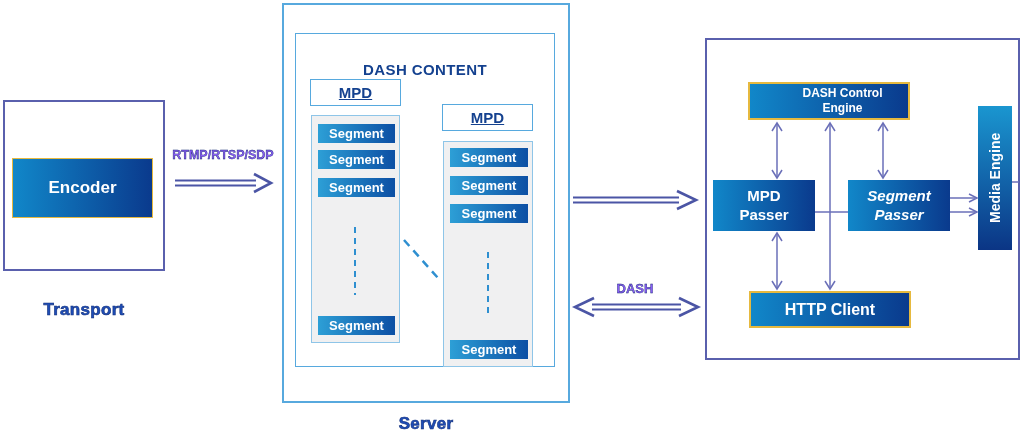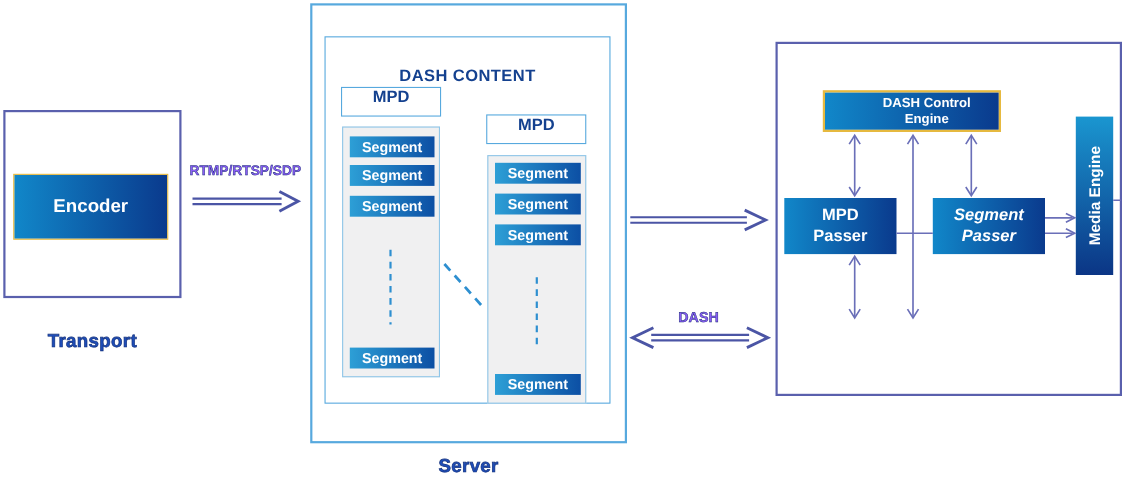"MPD" .mpd-box { align-items: flex-start -> center; text-decoration: none -> underline }
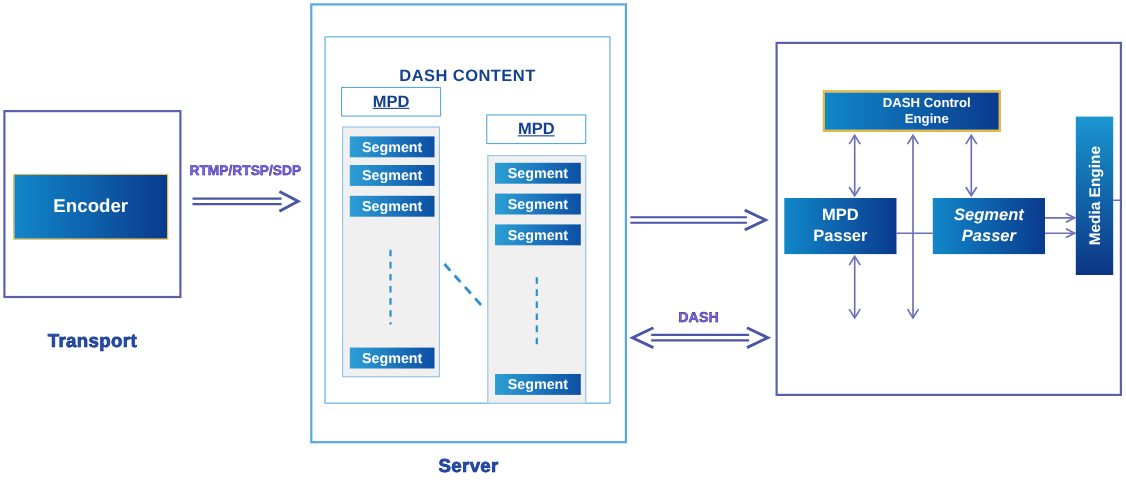"HTTP Client" div.abs { html: none -> <div> <span>HTTP Client</span> </div> }
